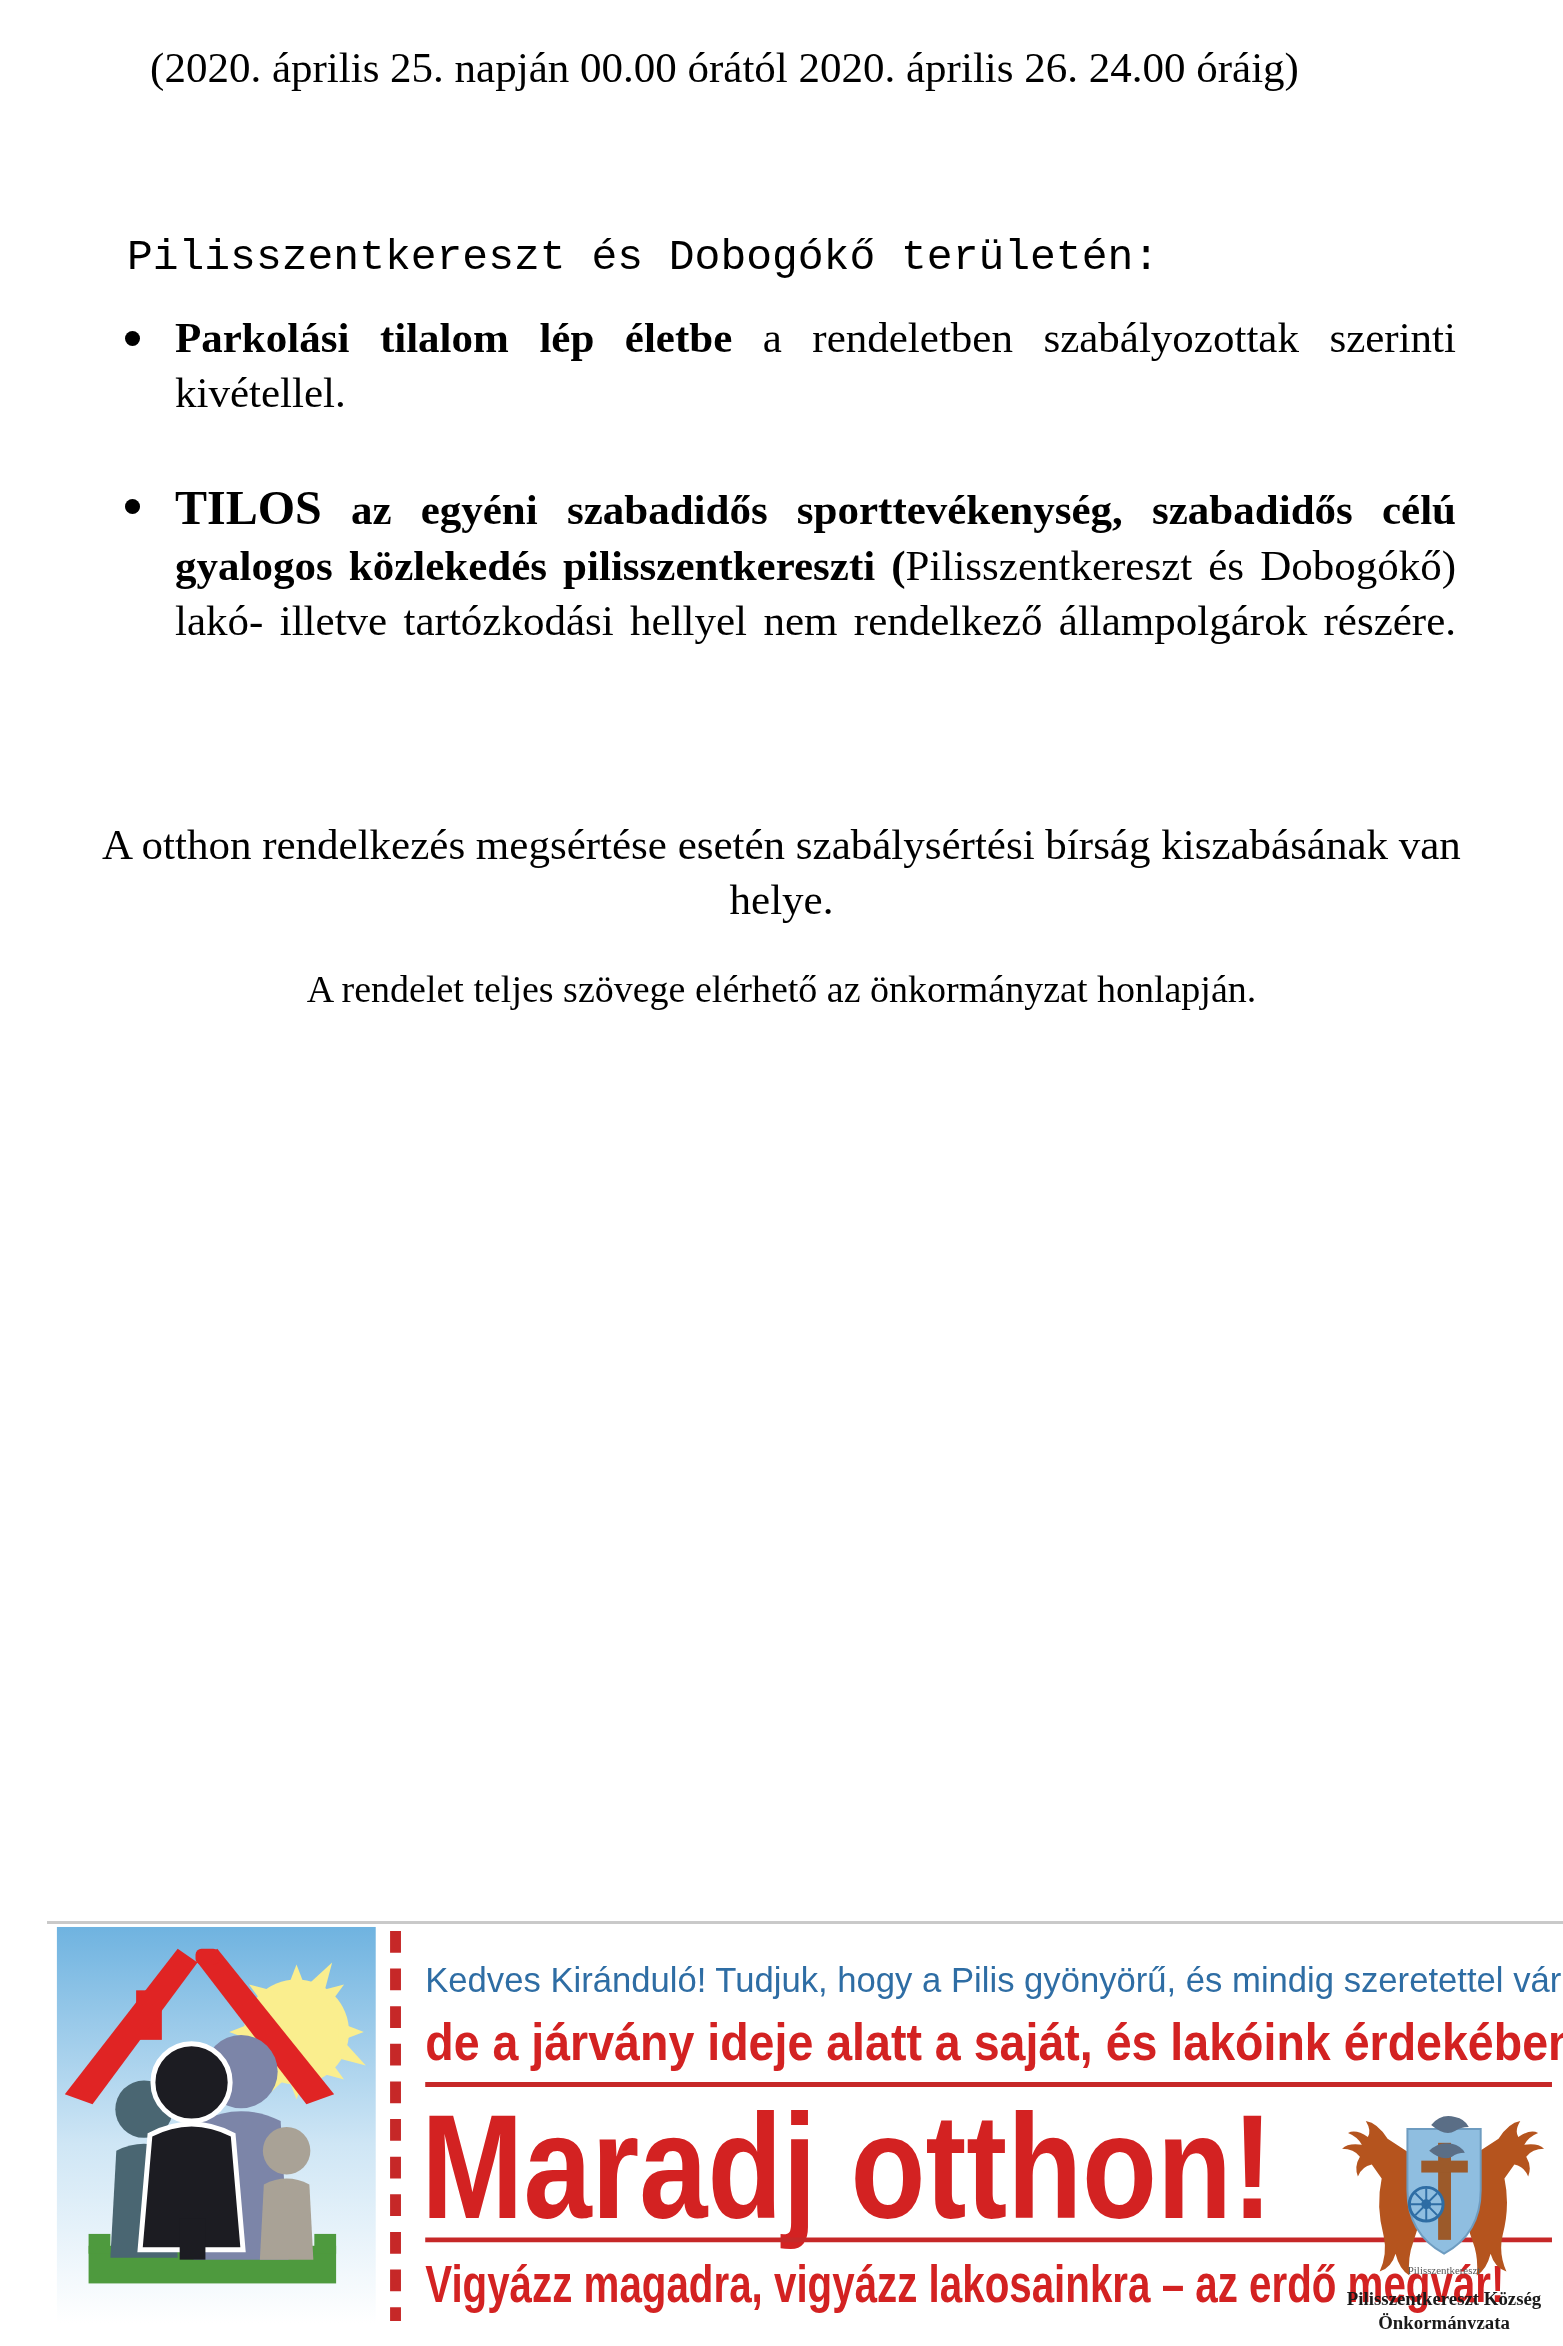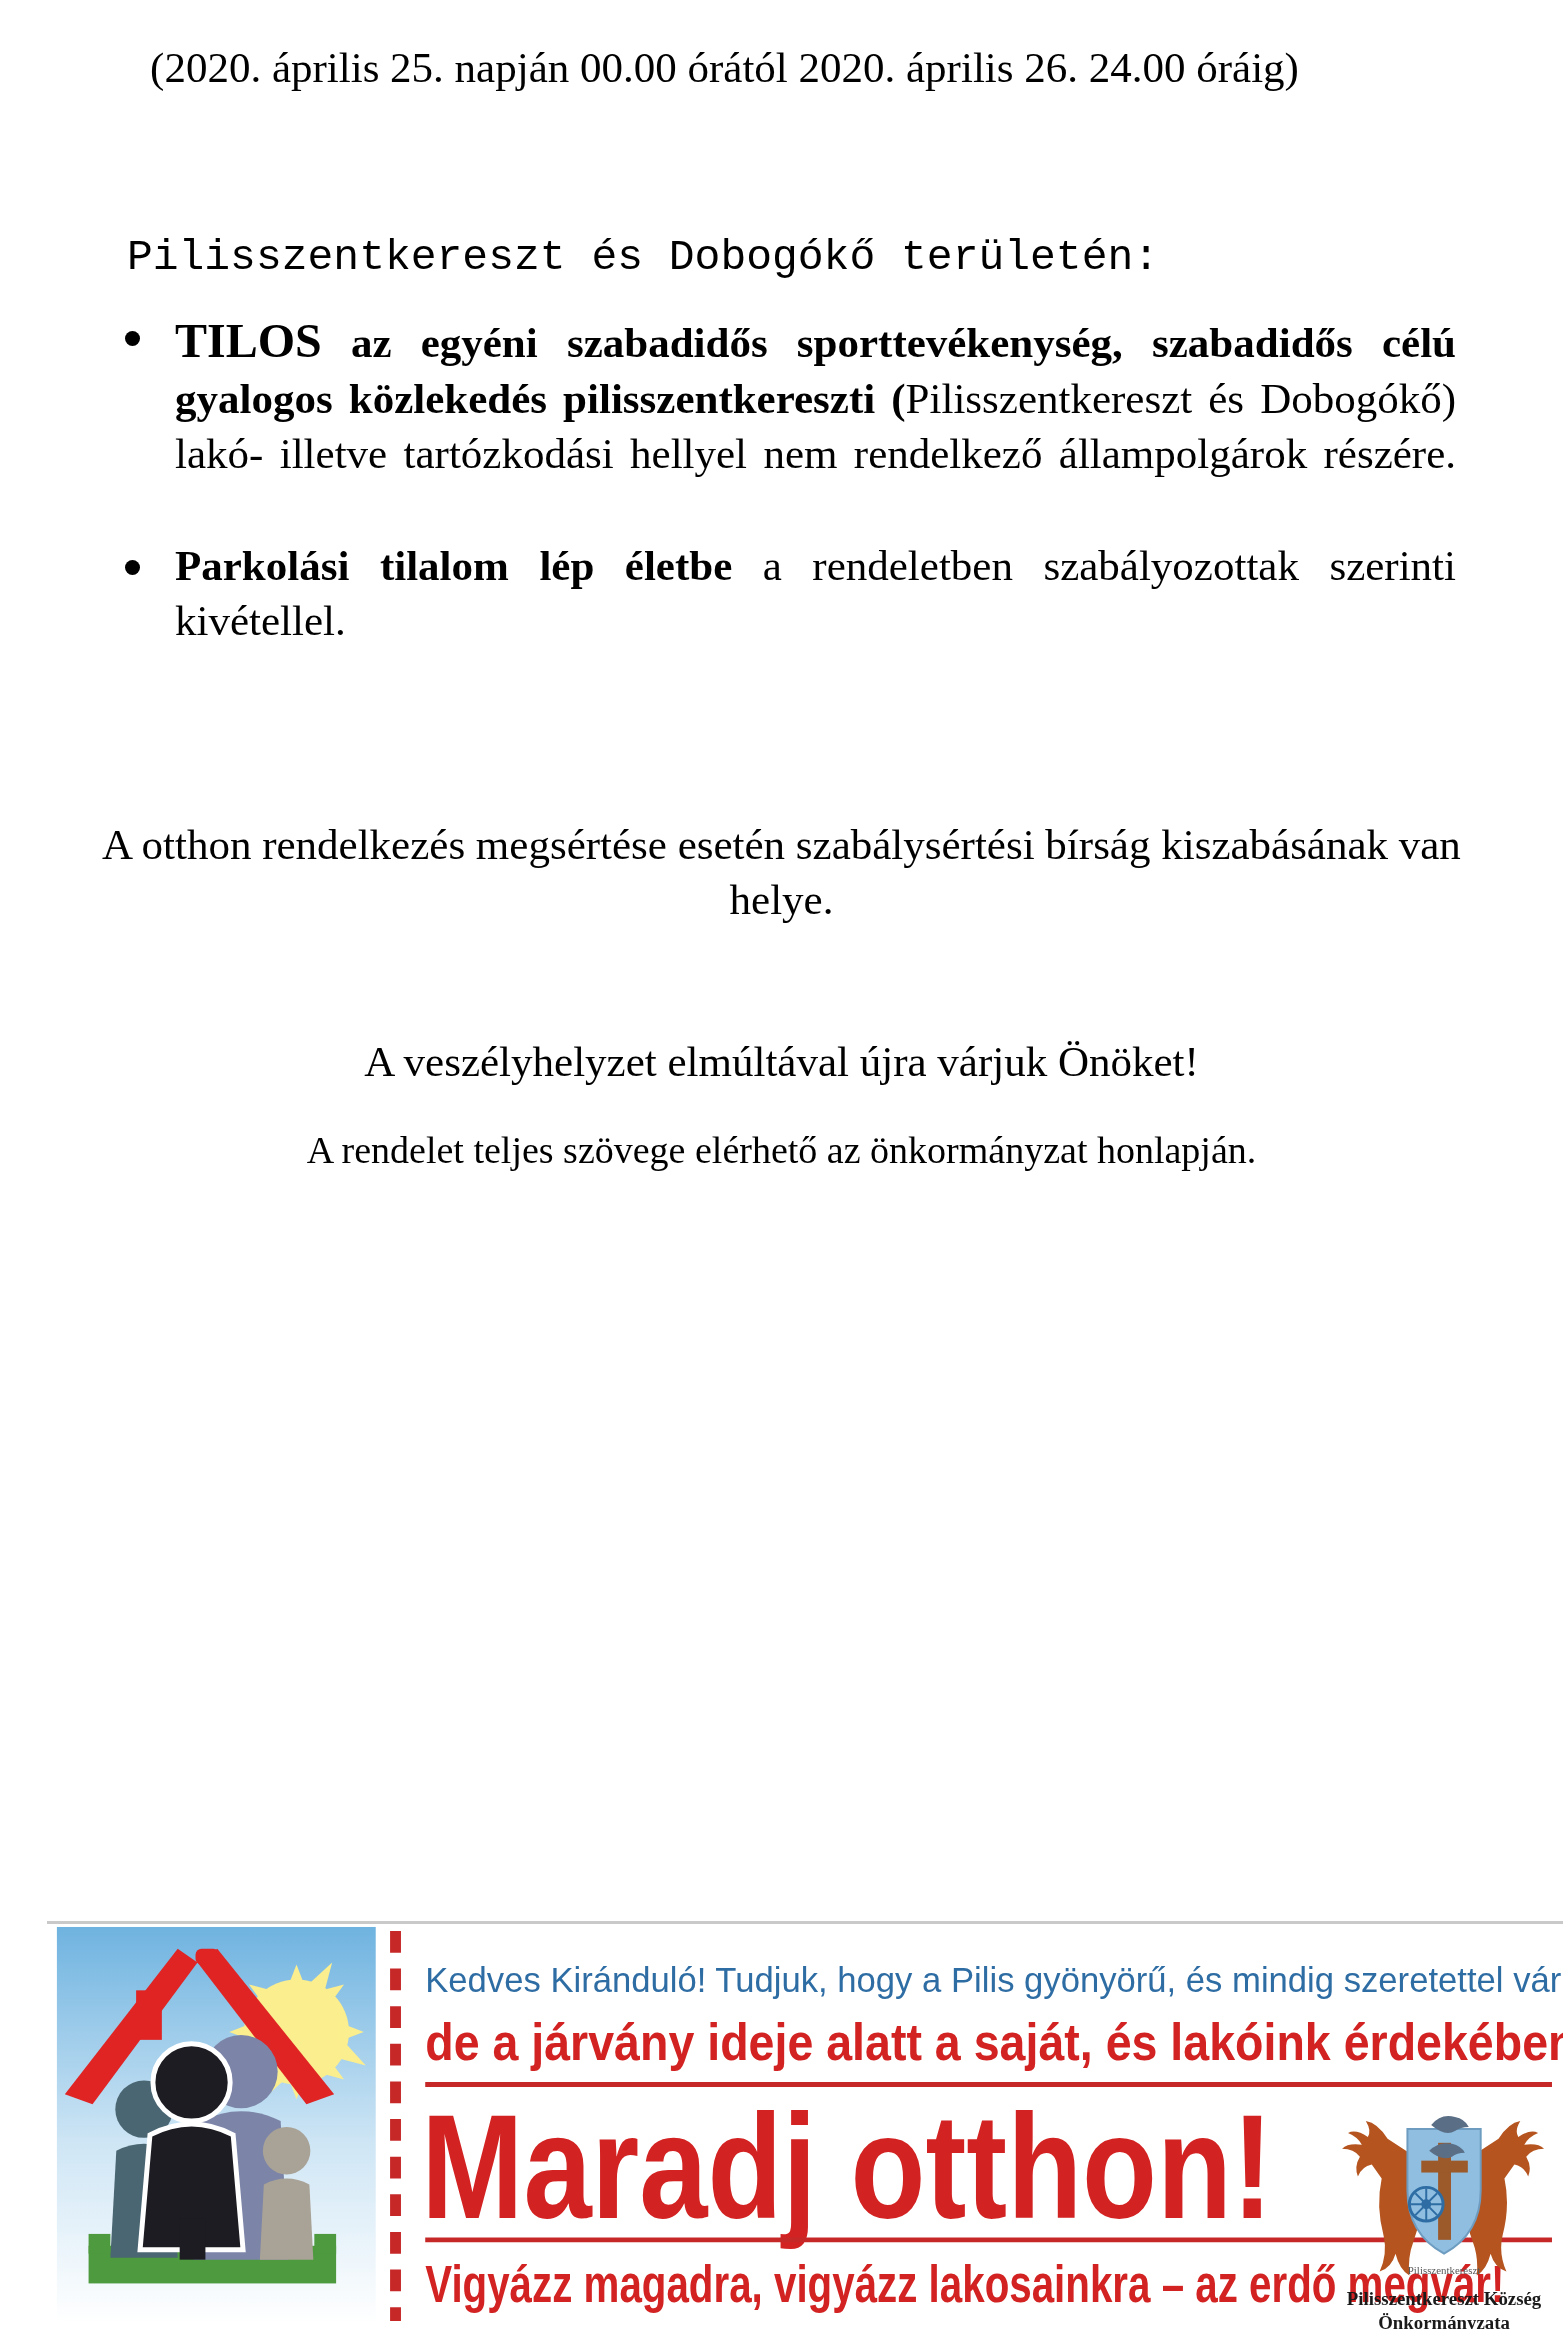"TILOS az egyéni szabadidős" li.rule-item { order: before "Parkolási tilalom lép életbe a" -> after "Parkolási tilalom lép életbe a" }
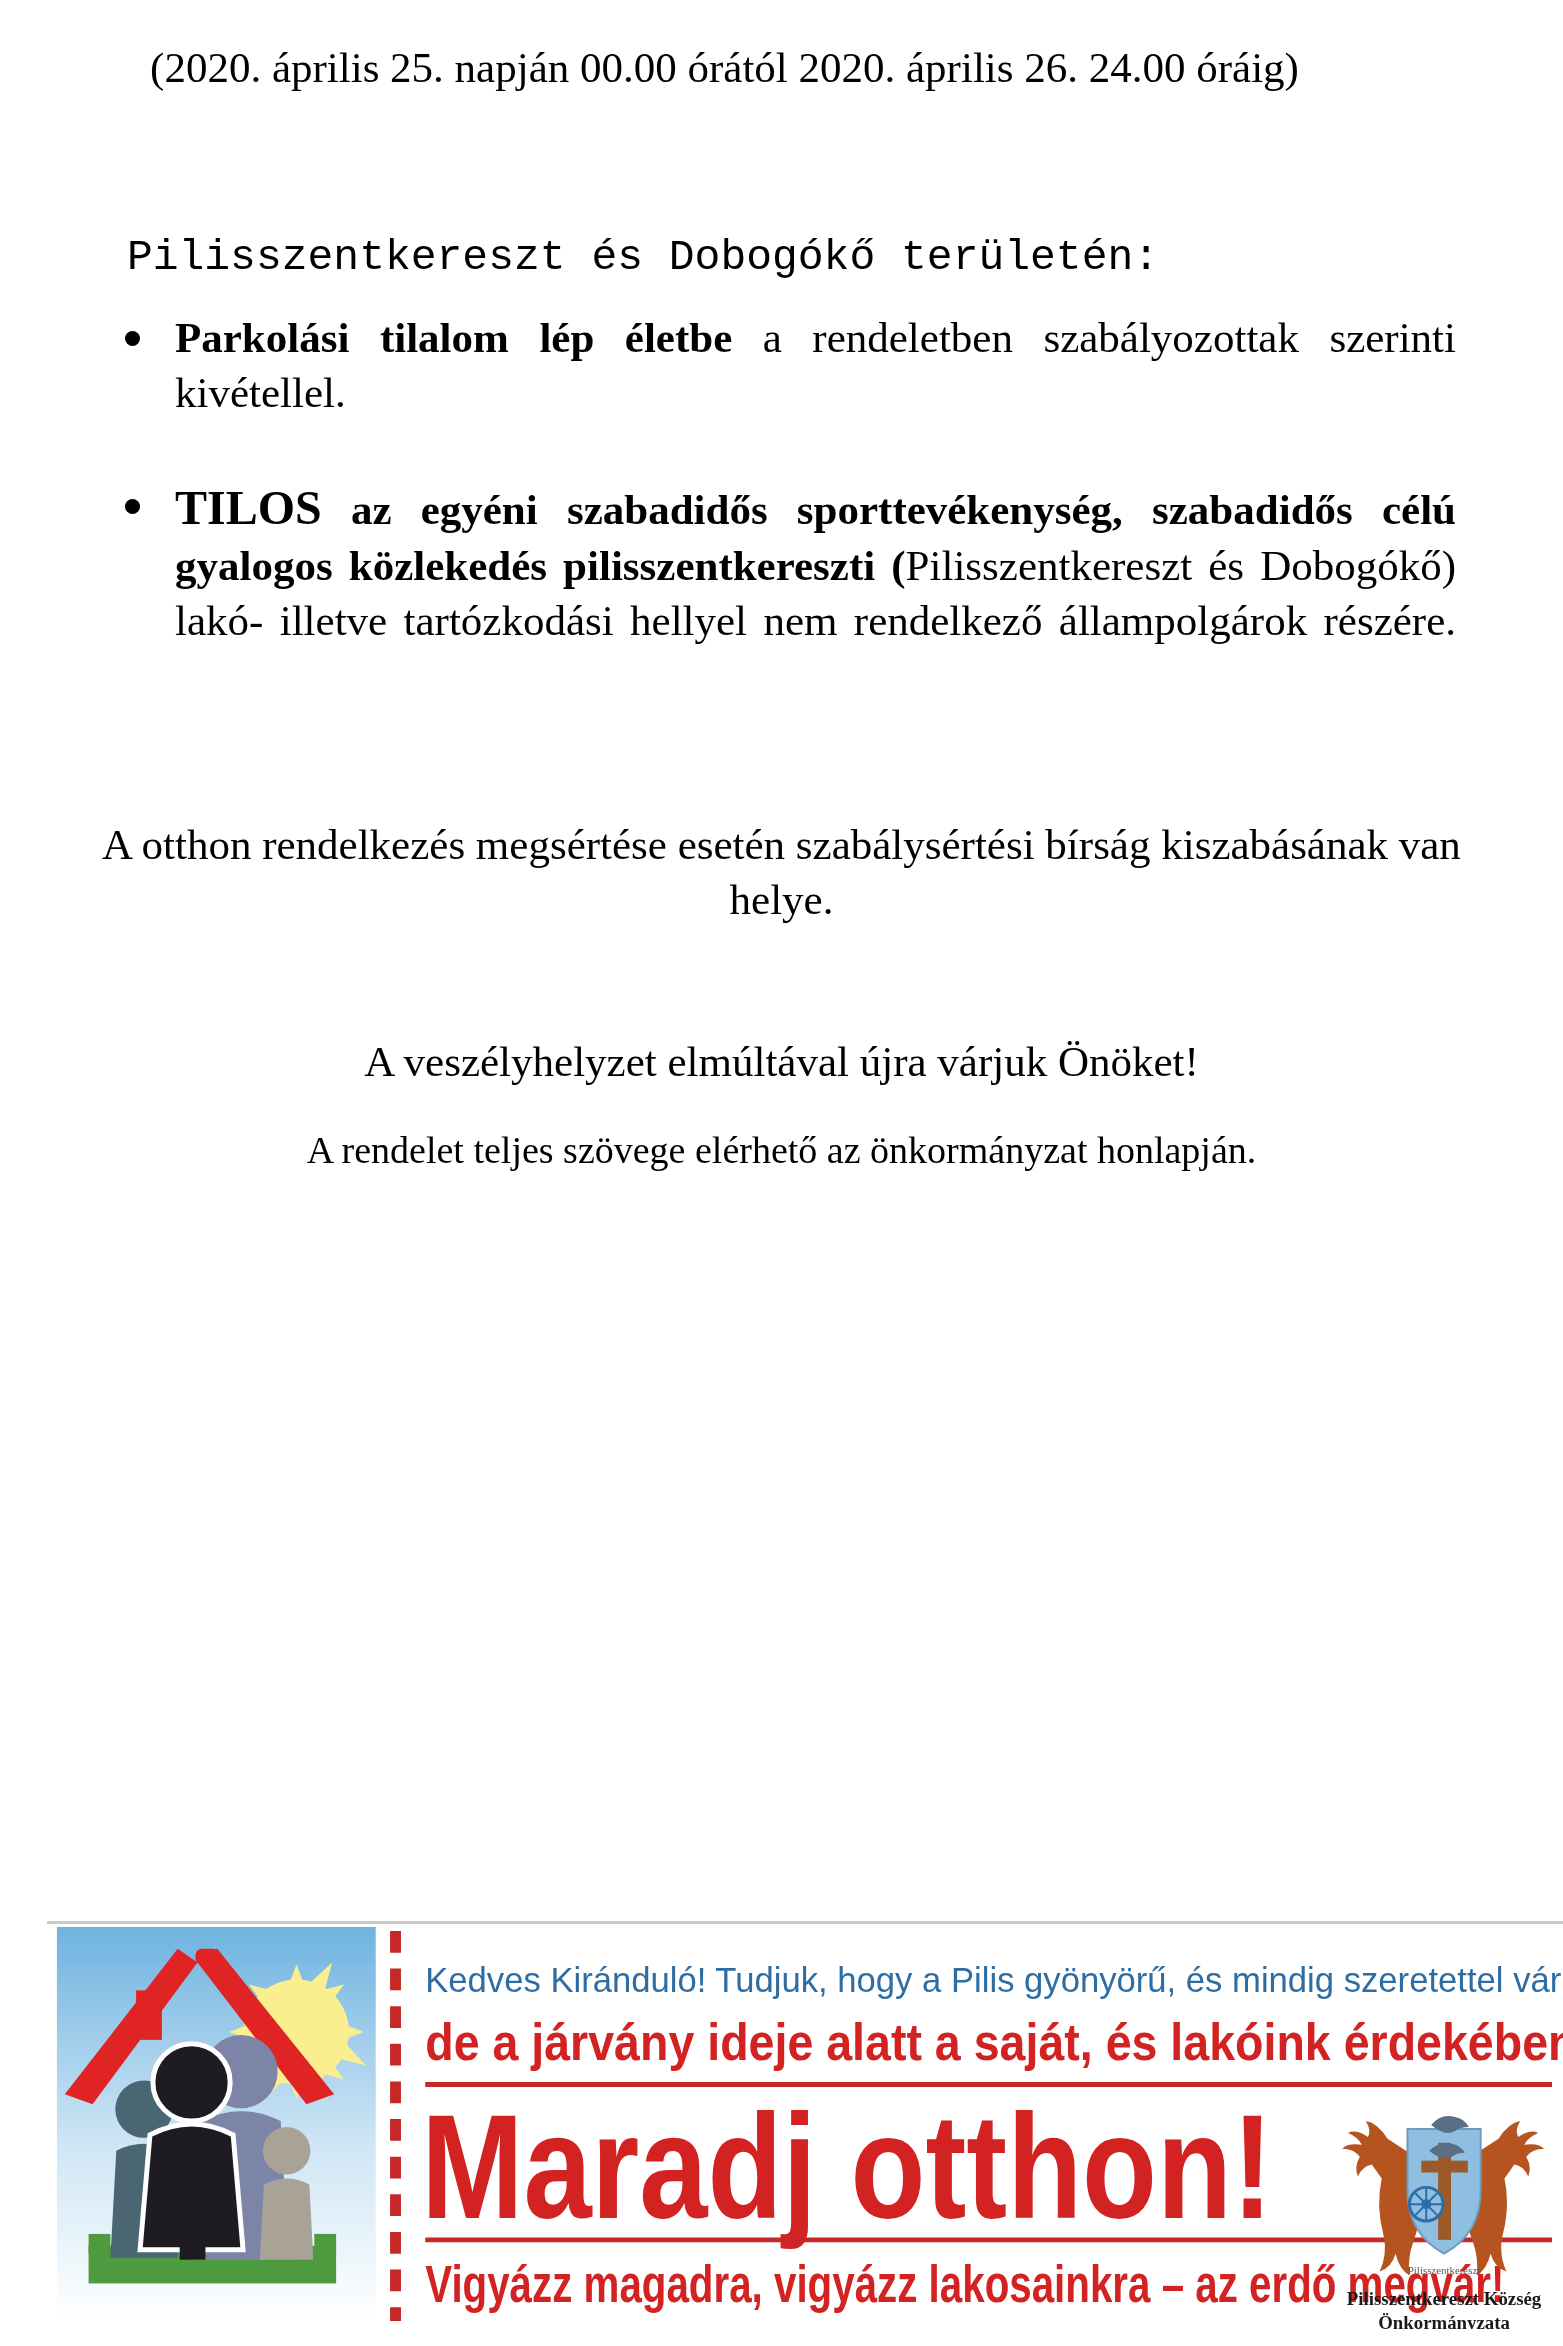"A veszélyhelyzet elmúltával újra várjuk" p.welcome-back { html: <p>A veszélyhelyzet elmúltával újra várjuk Önöket!</p> -> none }
